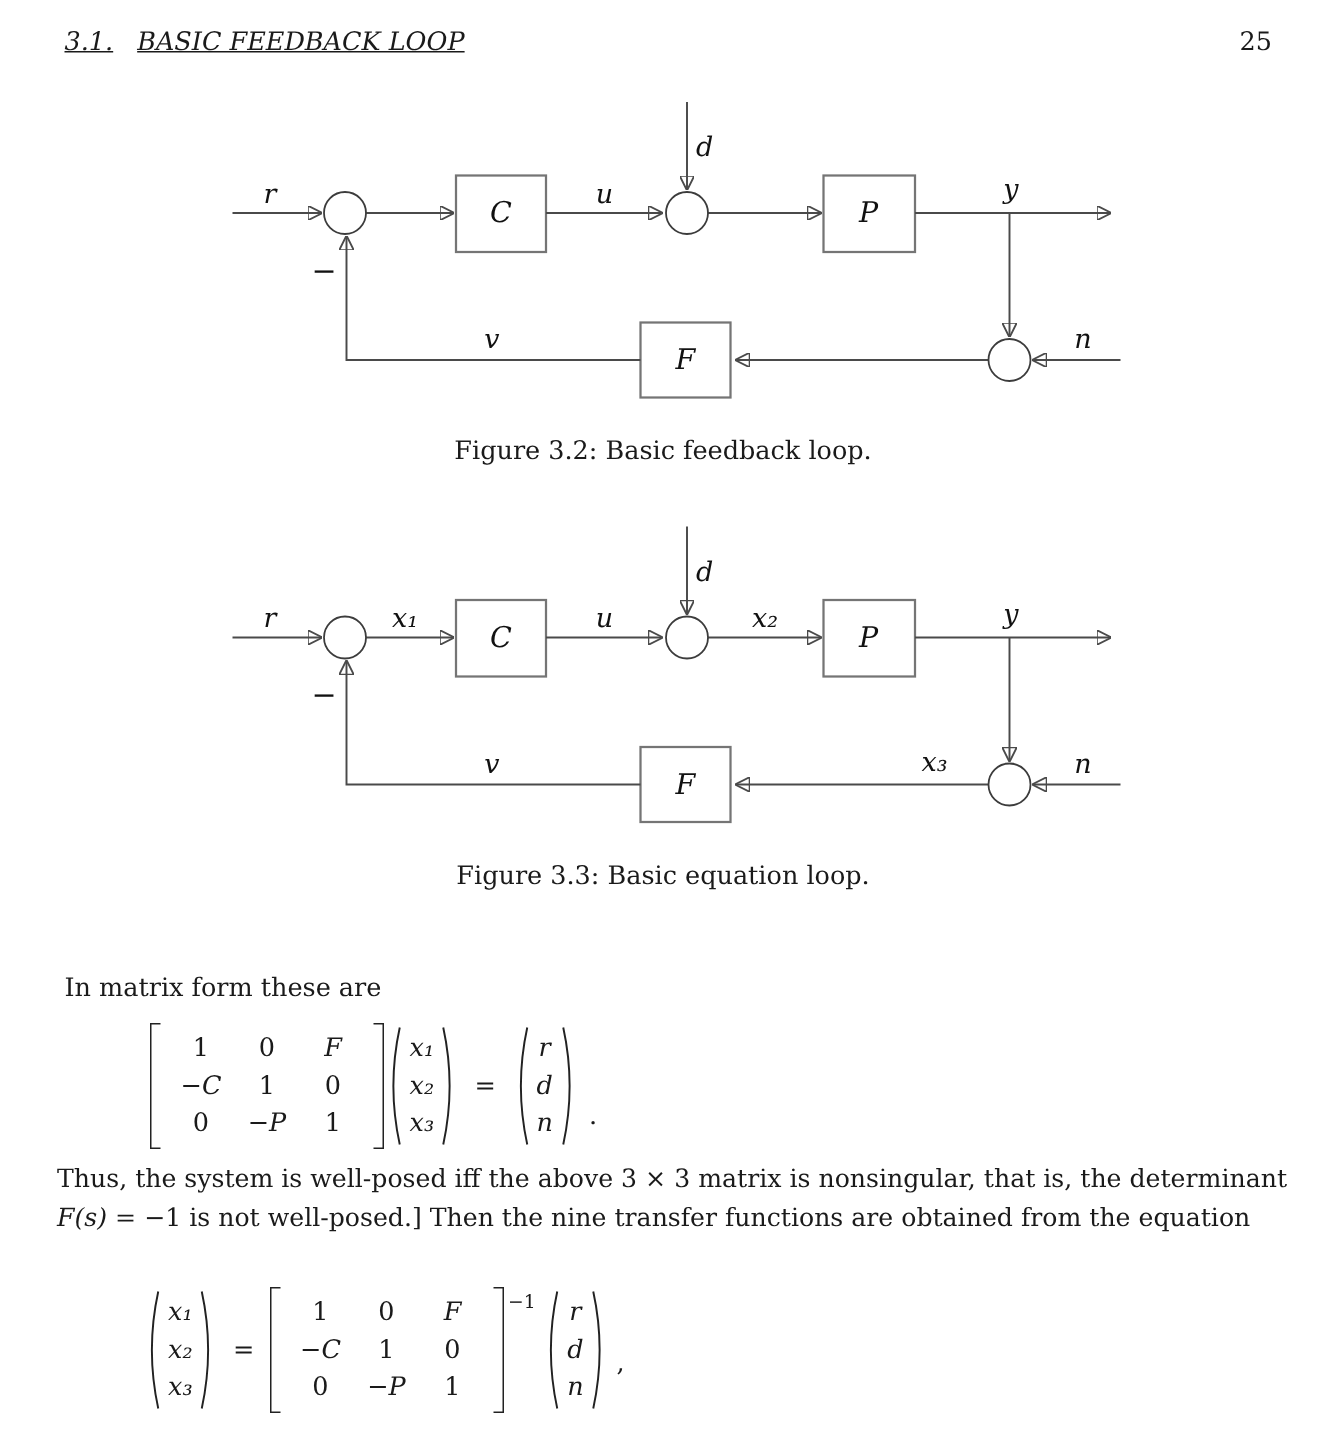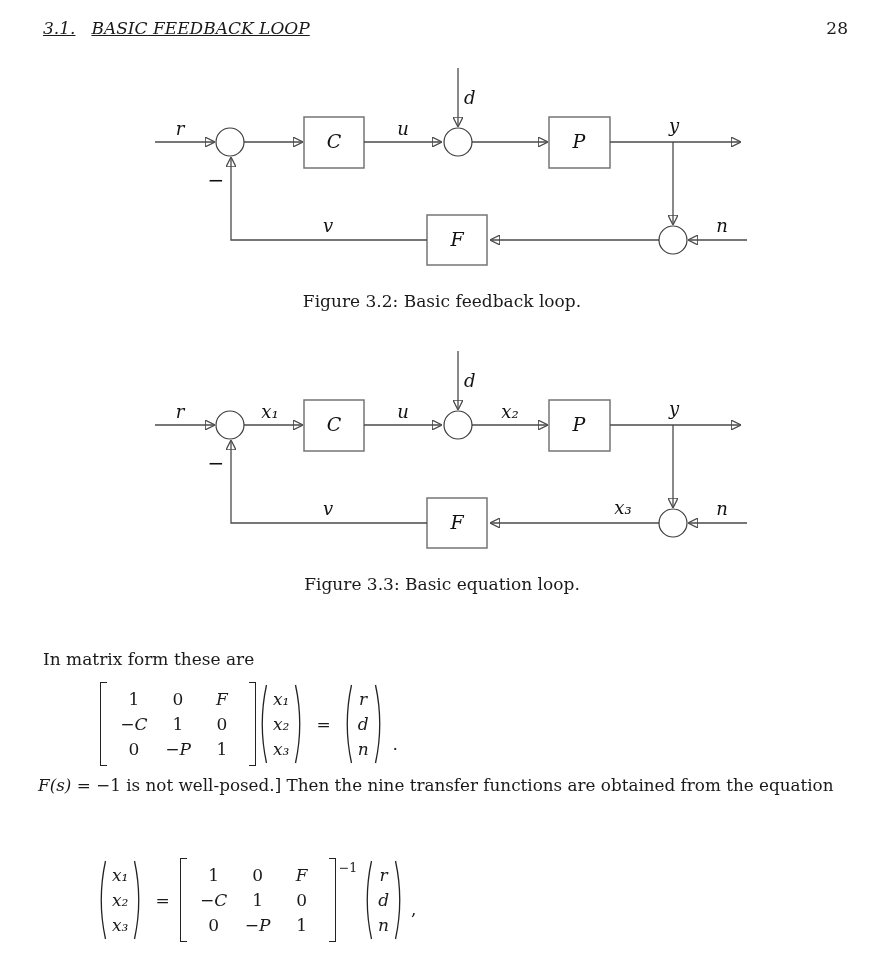"28" div.hdr-right { text: 28 -> 25 }
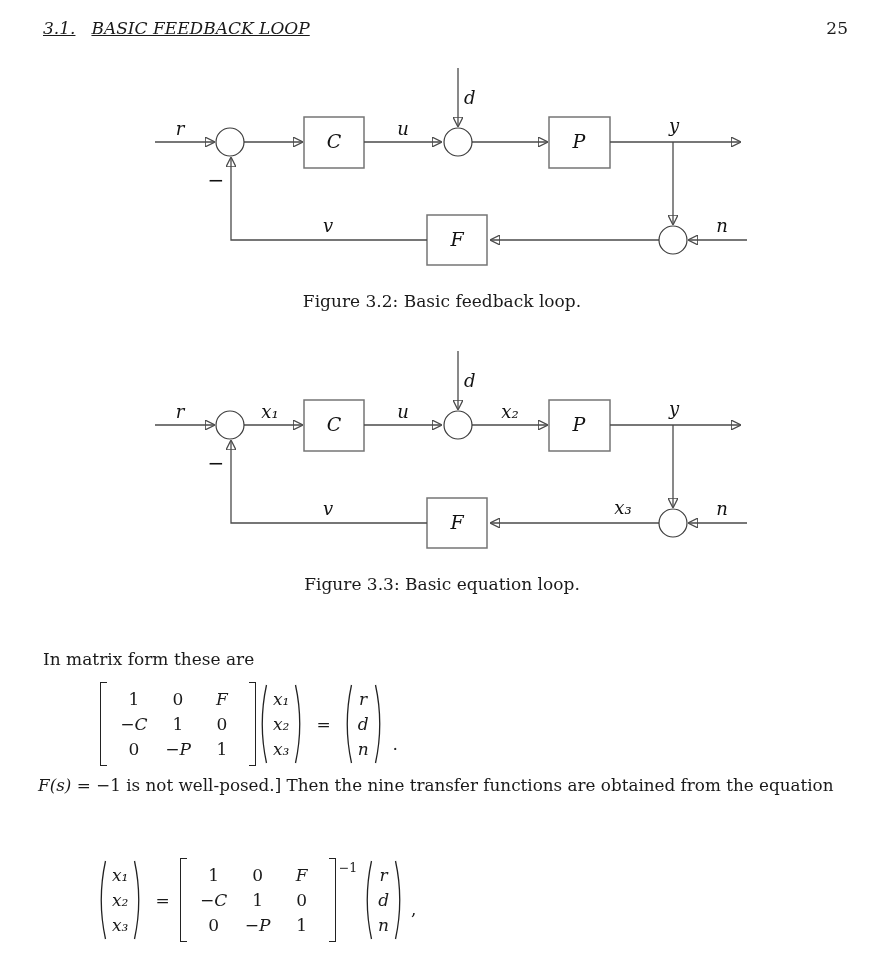"Thus, the system is well-posed" div { html: none -> <div><span>Thus, the system is well-posed iff the above 3 × 3 matrix is nonsingular, that is, the determinant</span></div> }
